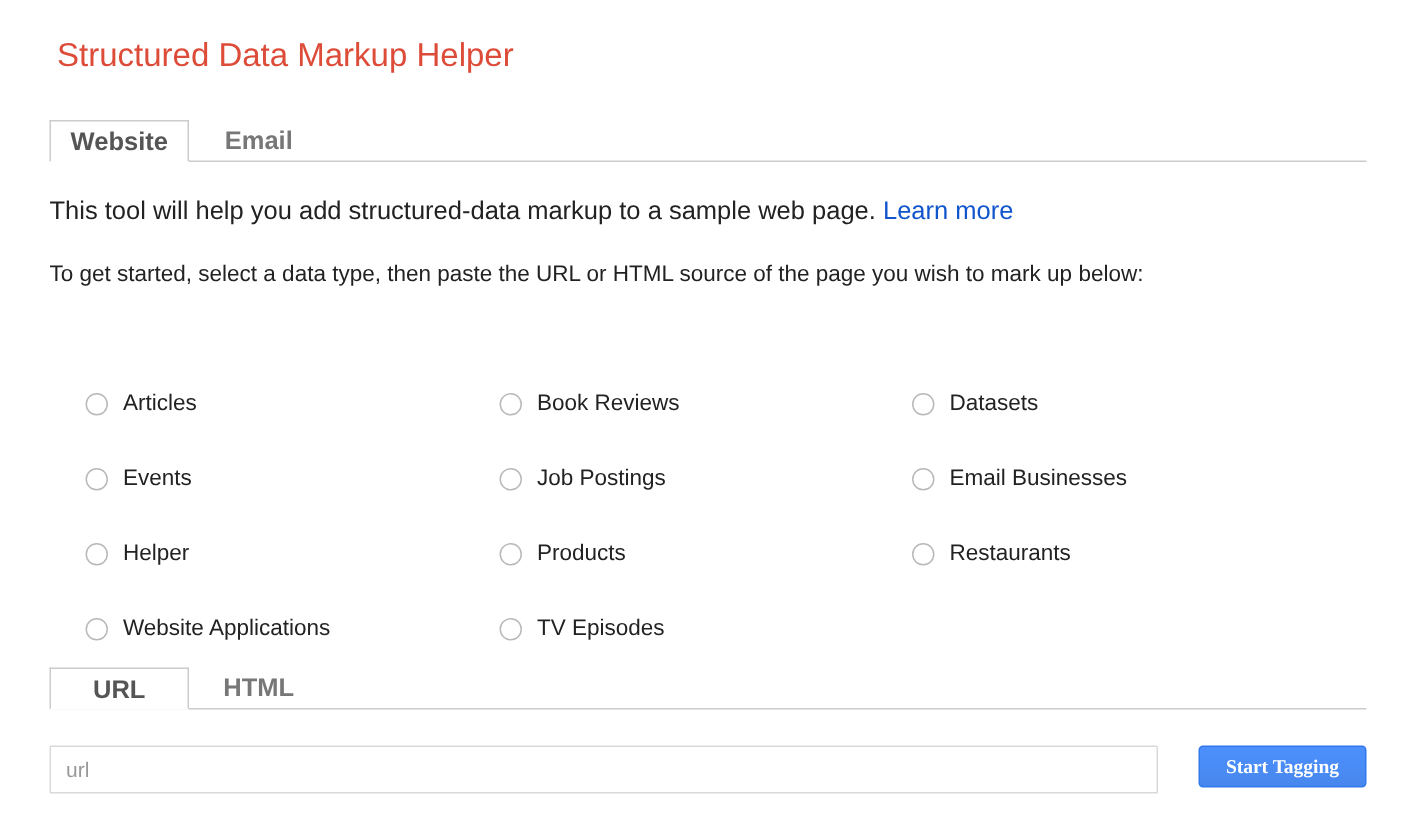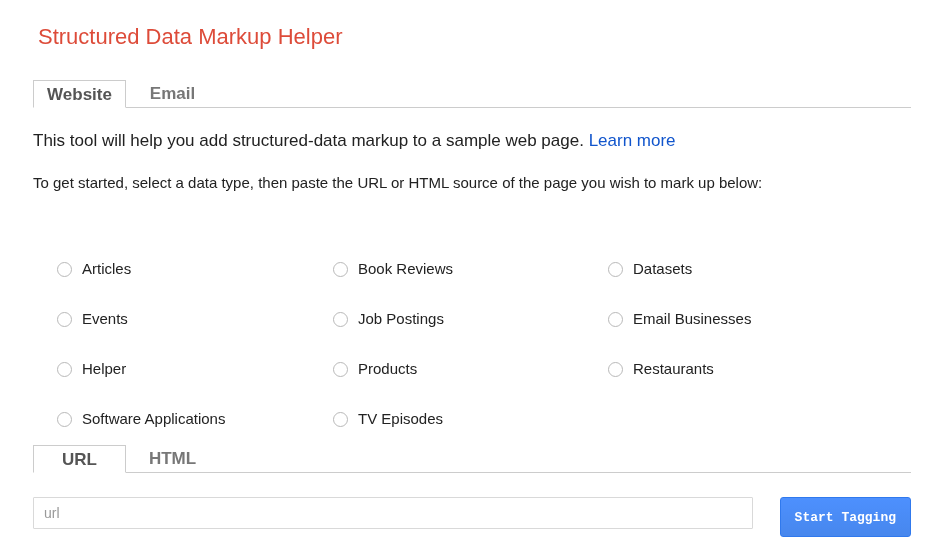"Software Applications" span.opt-label { text: Software -> Website }
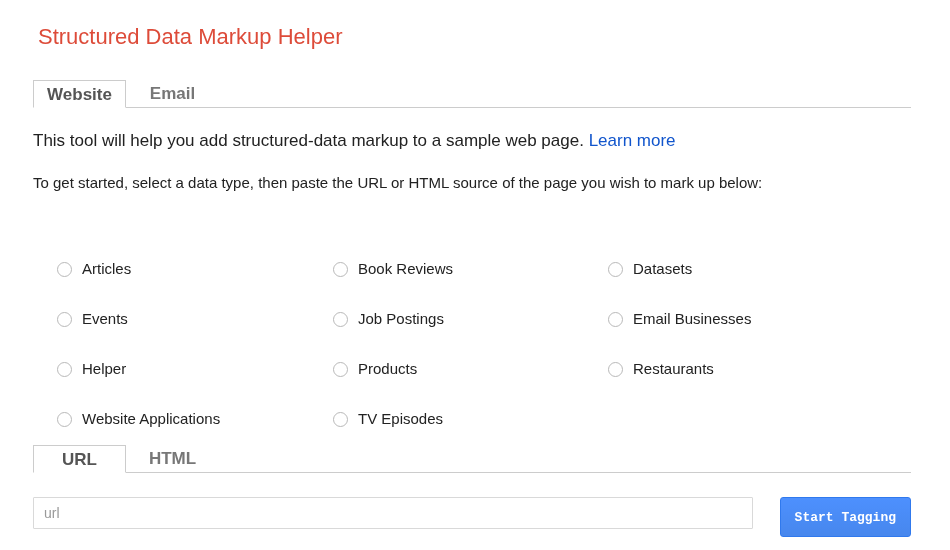"Start Tagging" .start-btn { font-family: Liberation Mono, monospace -> Liberation Serif, serif; height: 40px -> 28px }
